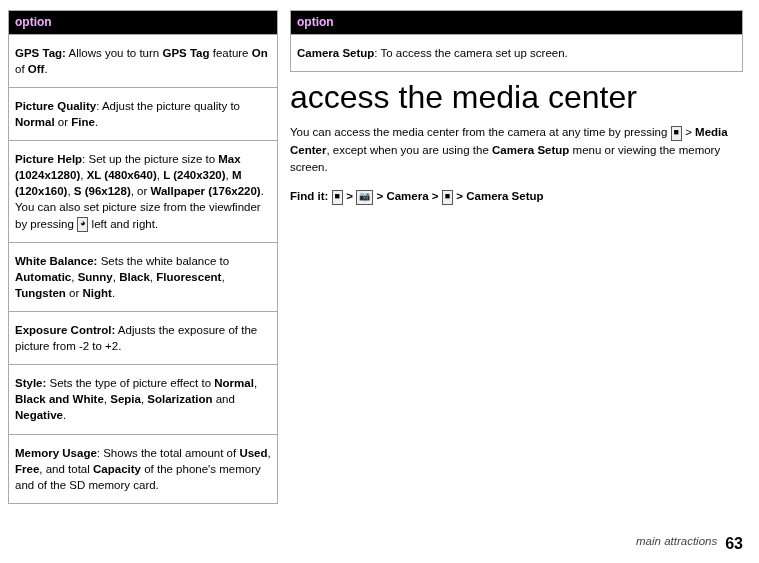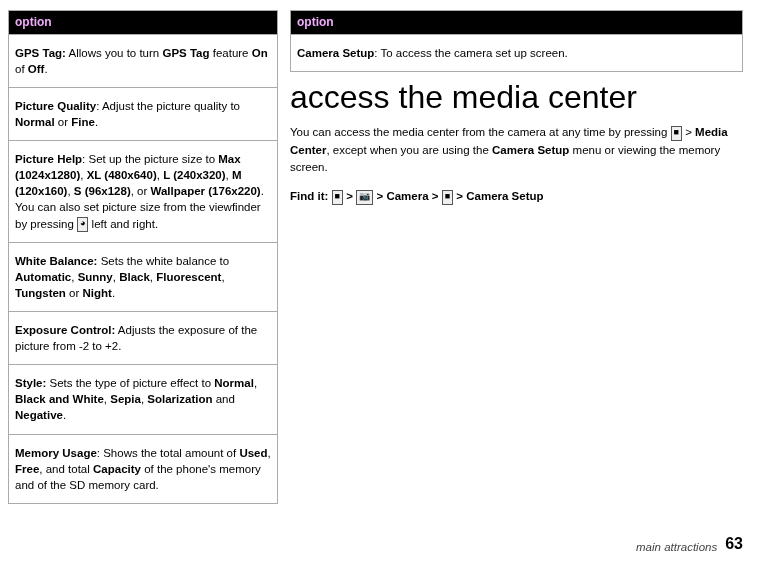"main attractions" .page-number-row { align-items: flex-end -> flex-start }
